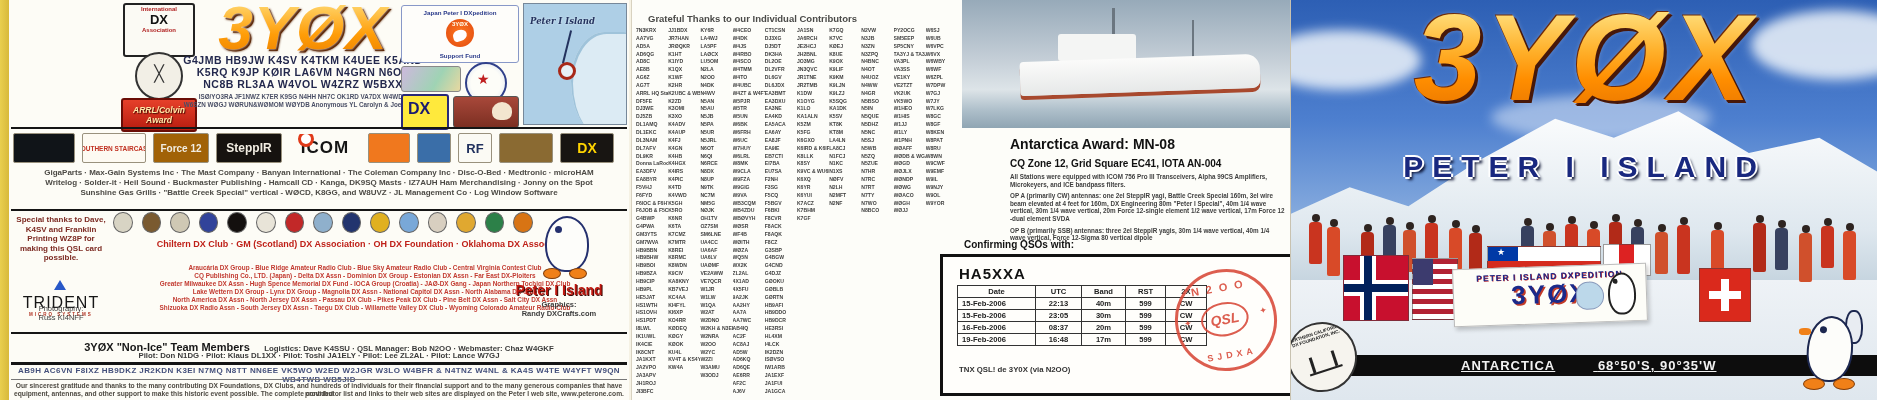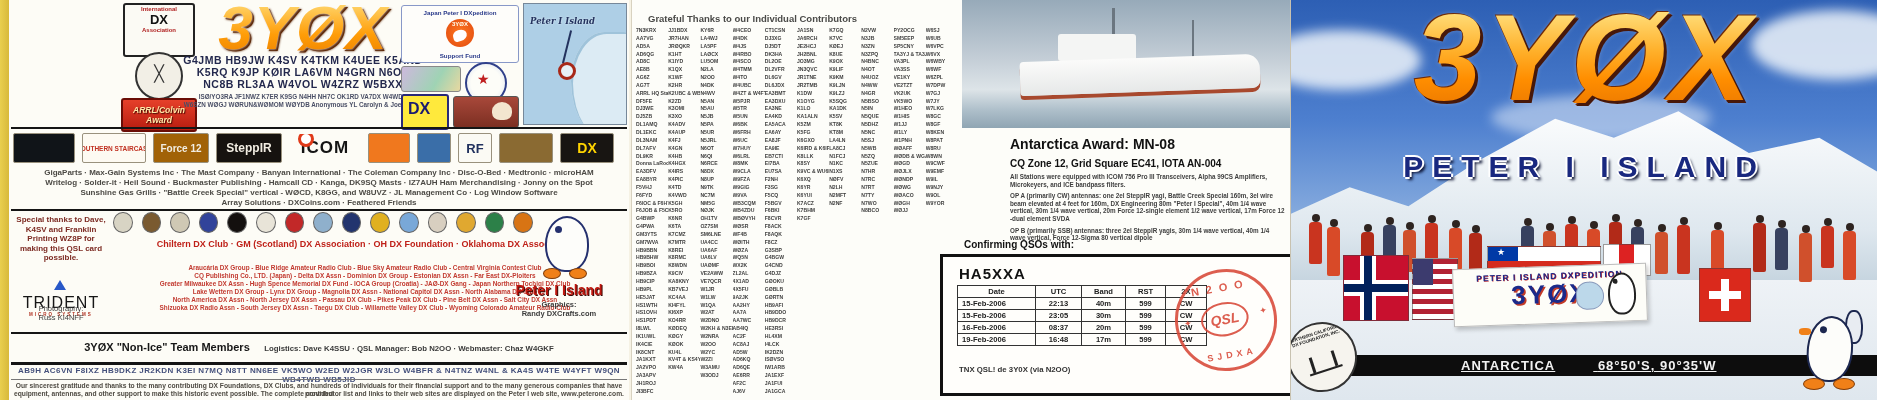"Array Solutions · DXCoins.com ·" div.sponsor-line { html: <div>Array Solutions · DXCoins.com · Feathered Friends</div> -> none }
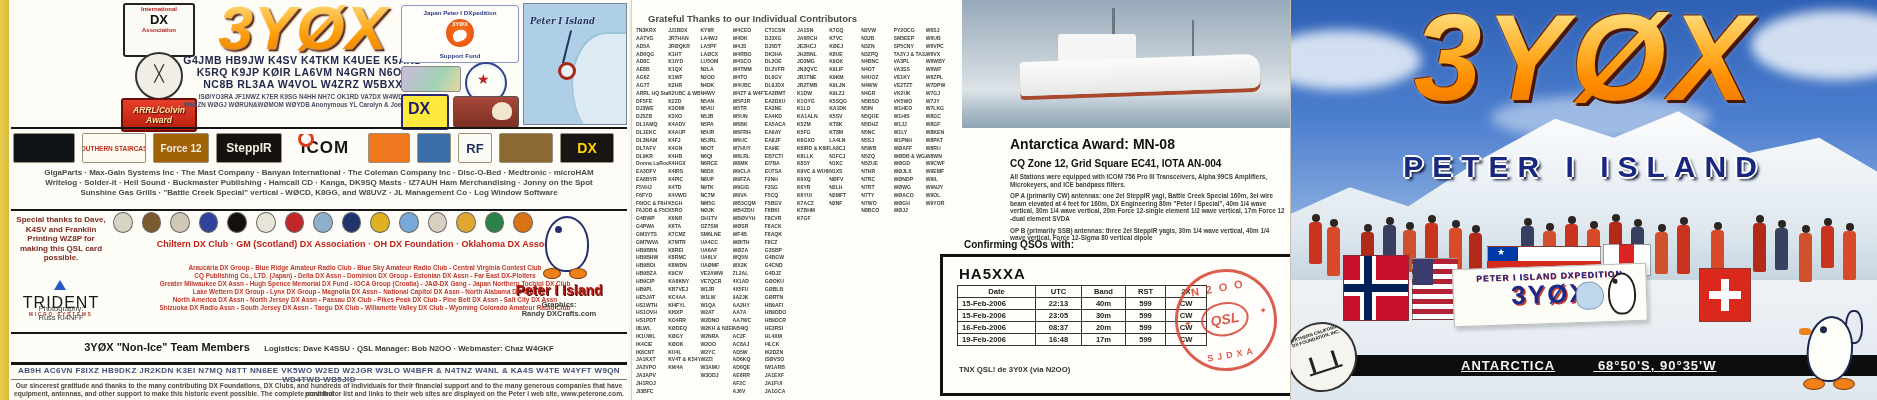"Pilot: Don N1DG · Pilot:" div { html: none -> <div>Pilot: Don N1DG · Pilot: Klaus DL1XX · Pilot: Toshi JA1ELY · Pilot: Lee ZL2AL · Pilot: Lance W7GJ</div> }
